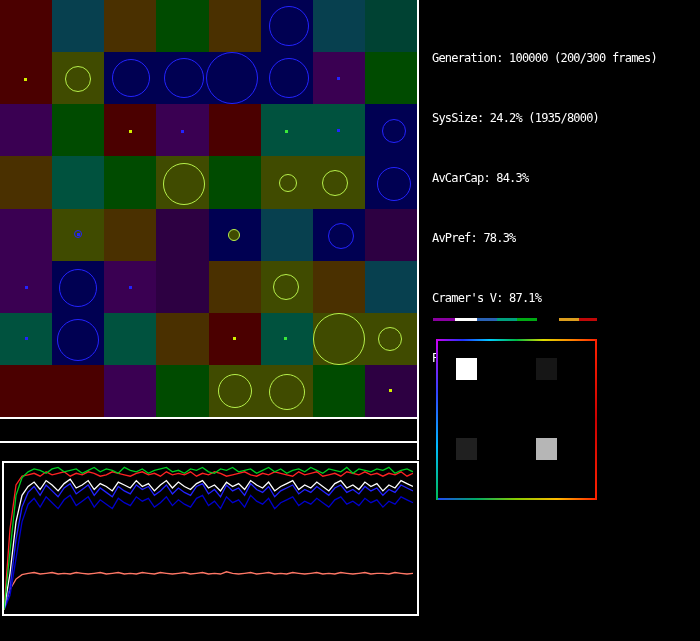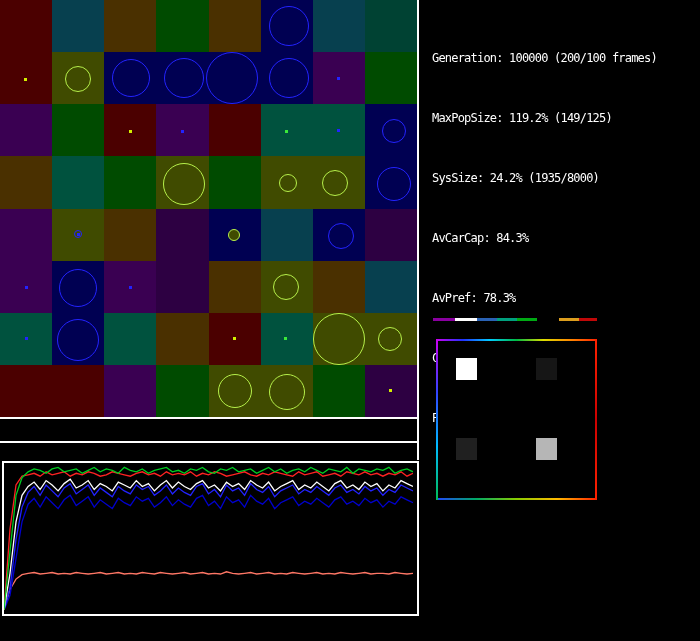"Generation: 100000 (200/100 frames)" div { text: 200/100 -> 200/300 }
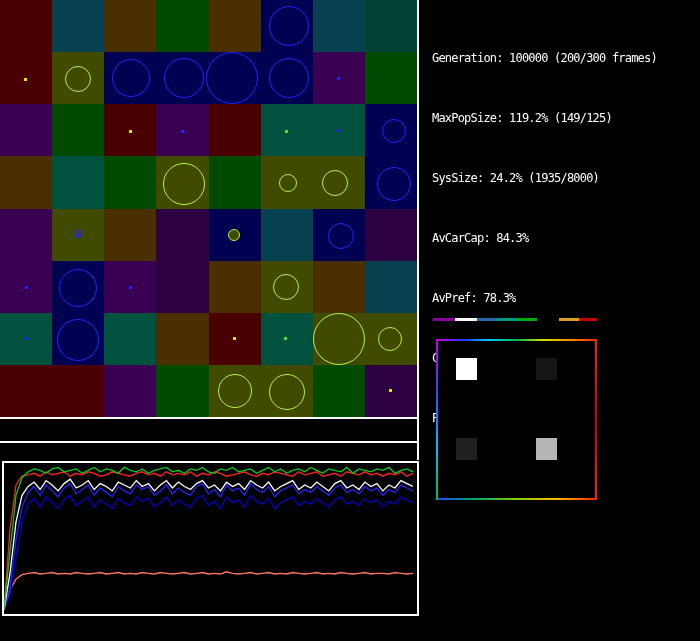"MaxPopSize: 119.2% (149/125)" div { html: <div>MaxPopSize: 119.2% (149/125)</div> -> none }
